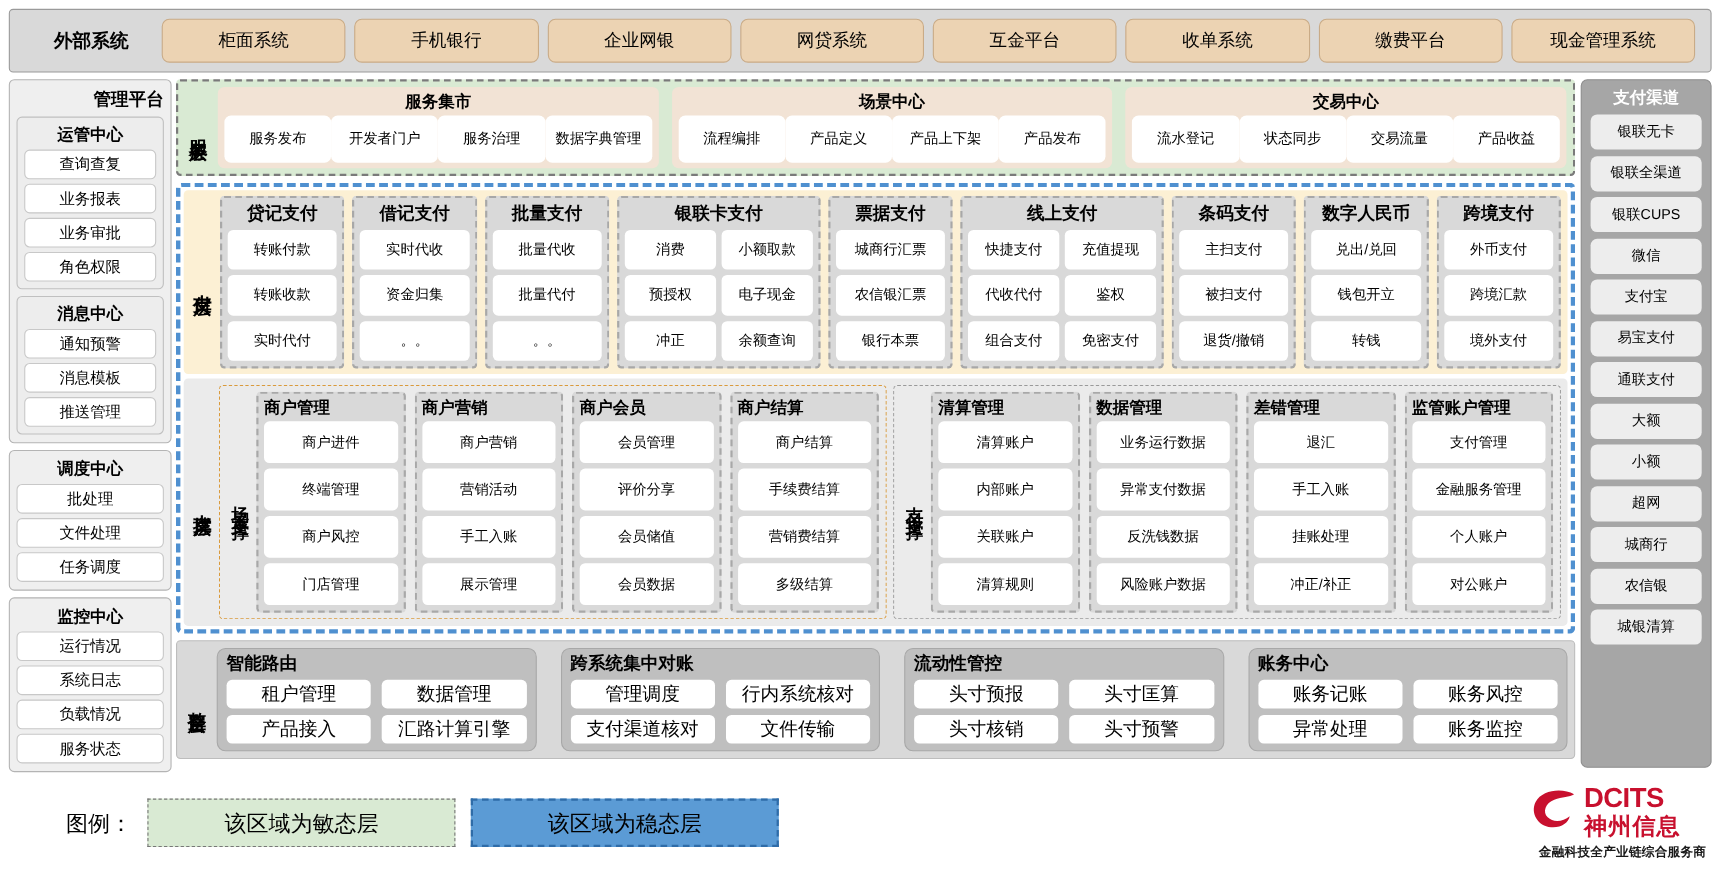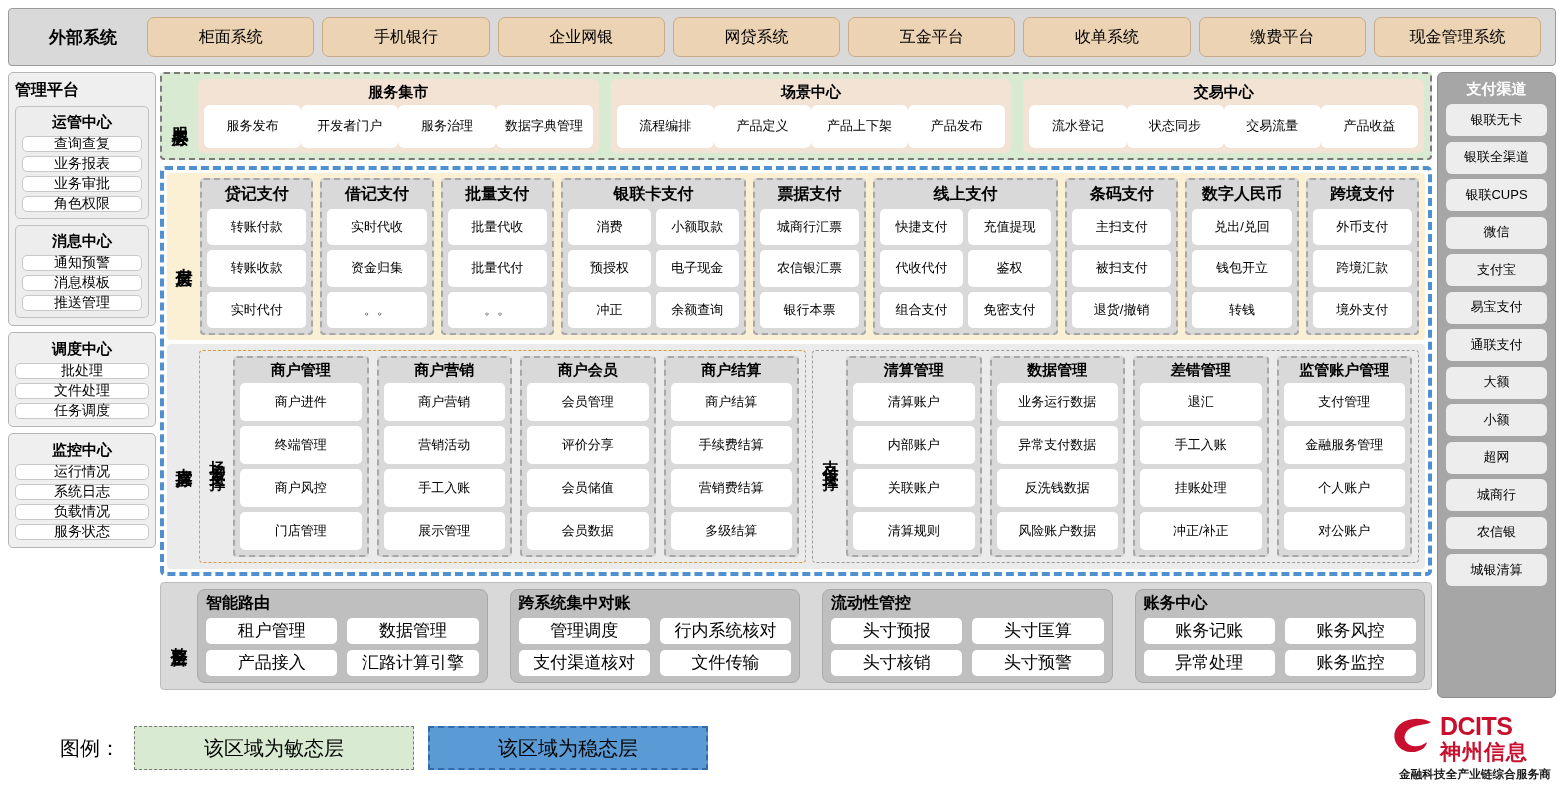"管理平台" .lp-outer-title { text-align: left -> right }
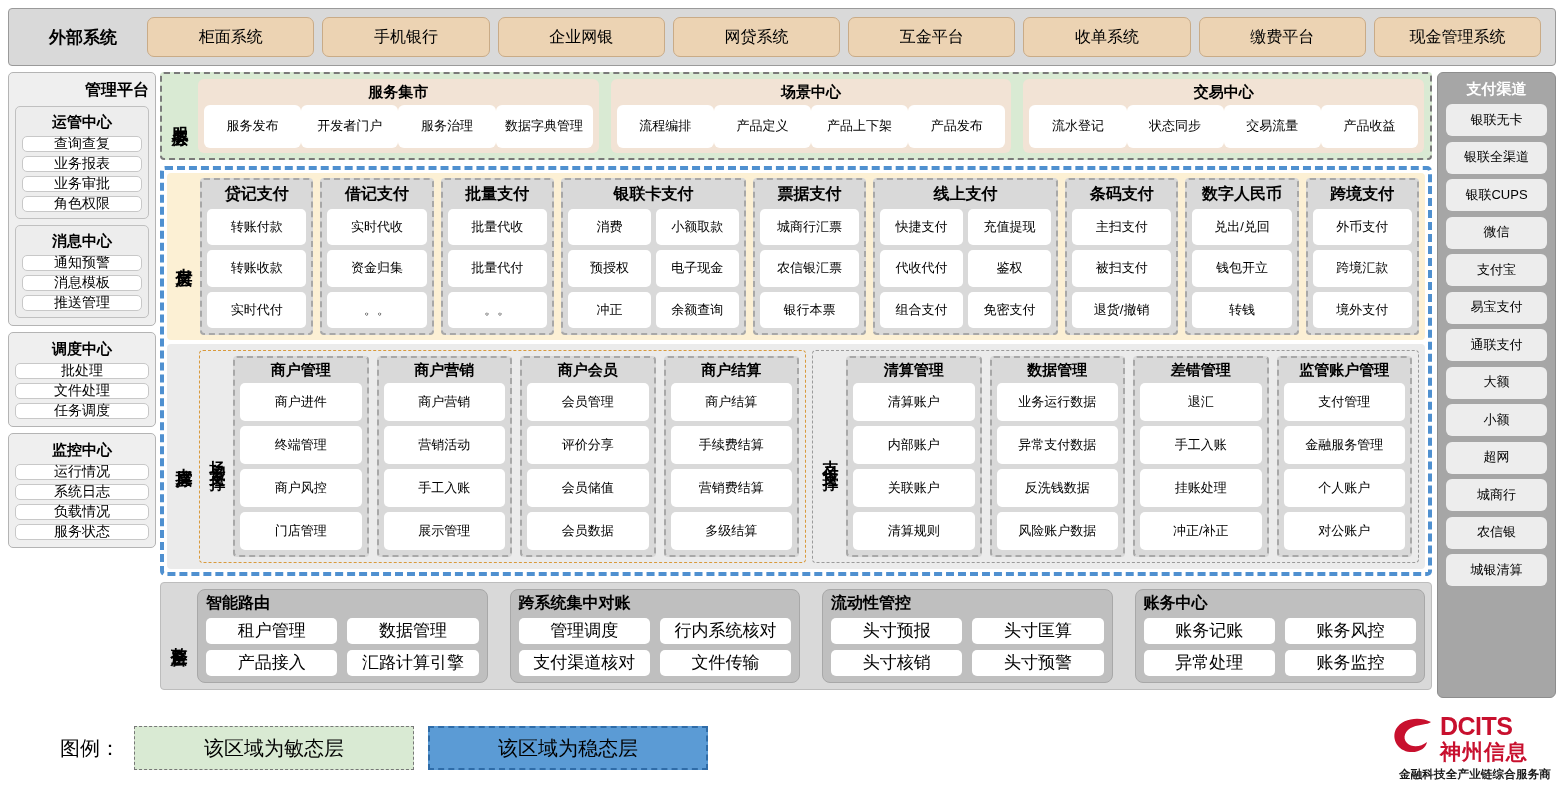"查询查复" .lp-item { height: 16px -> 27px }
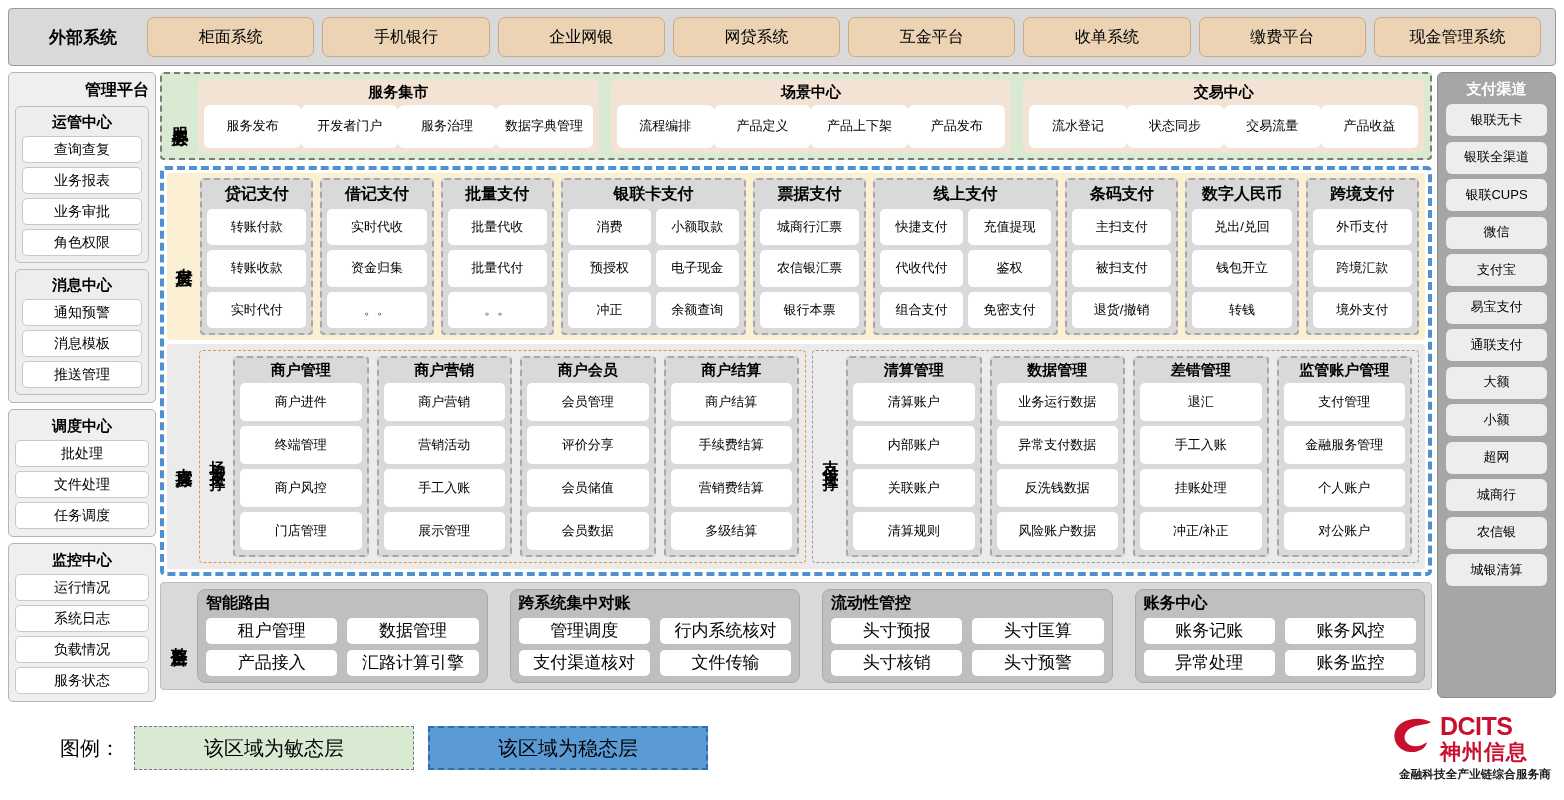"商户管理" .sup-group-title { text-align: center -> left }
